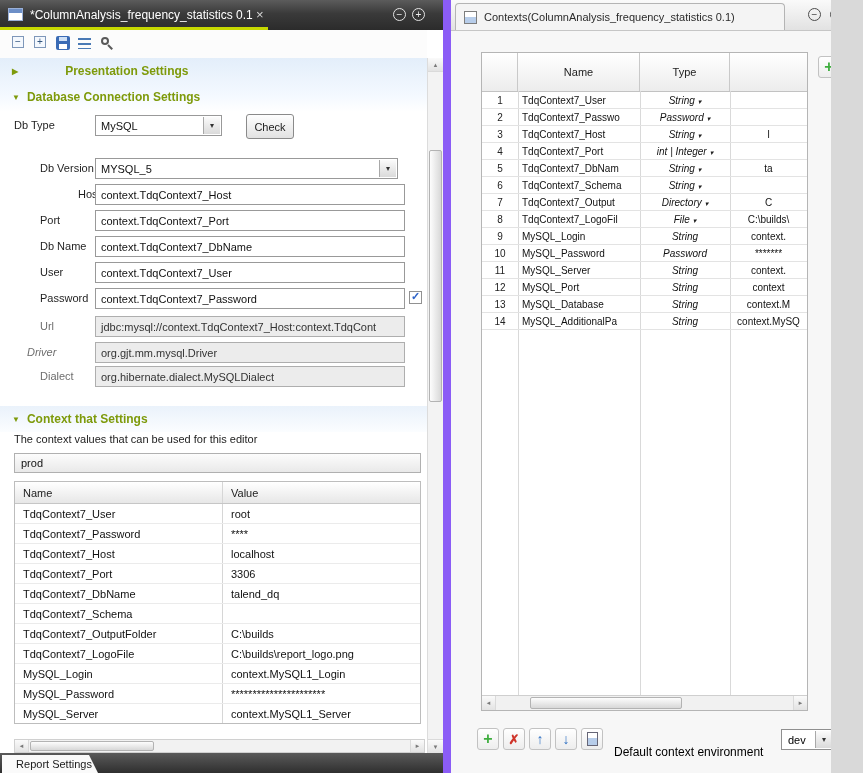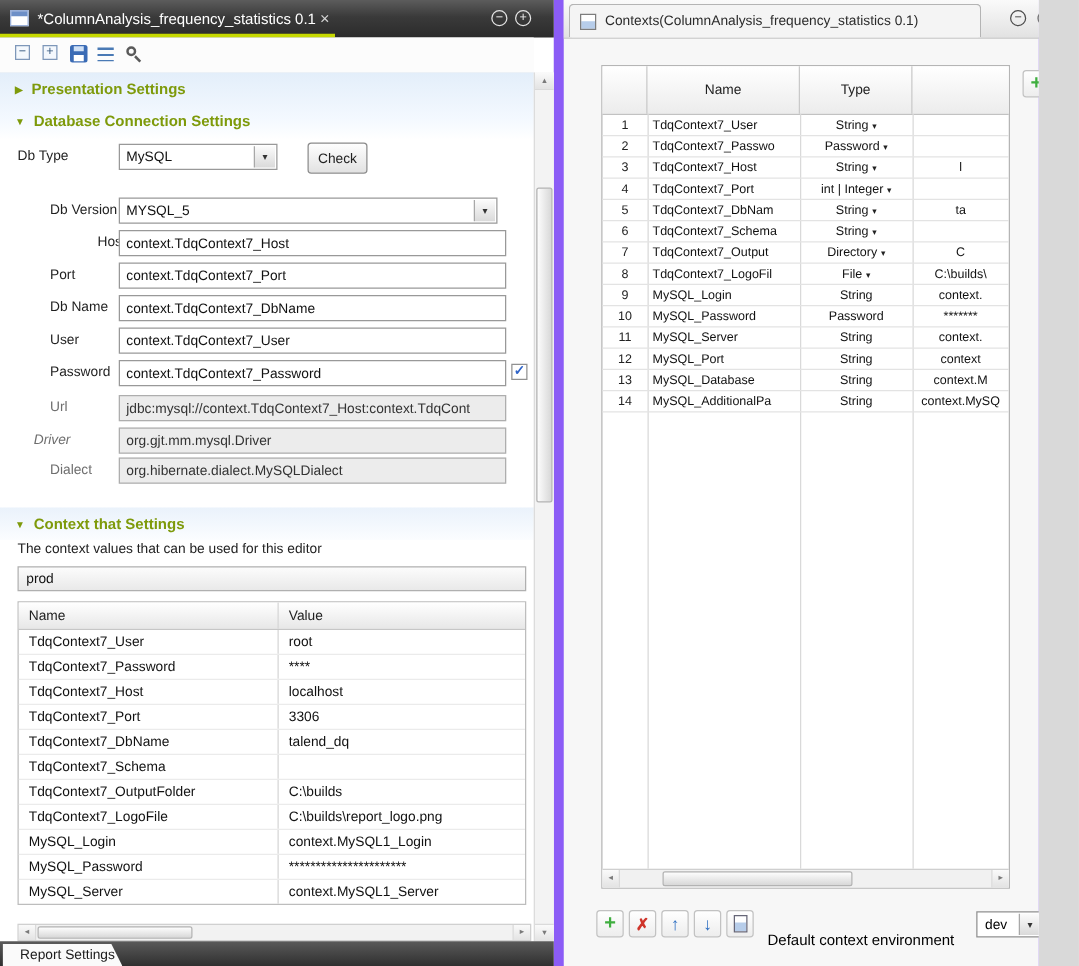"Presentation Settings" div.sechdr { gap: none -> 40px }
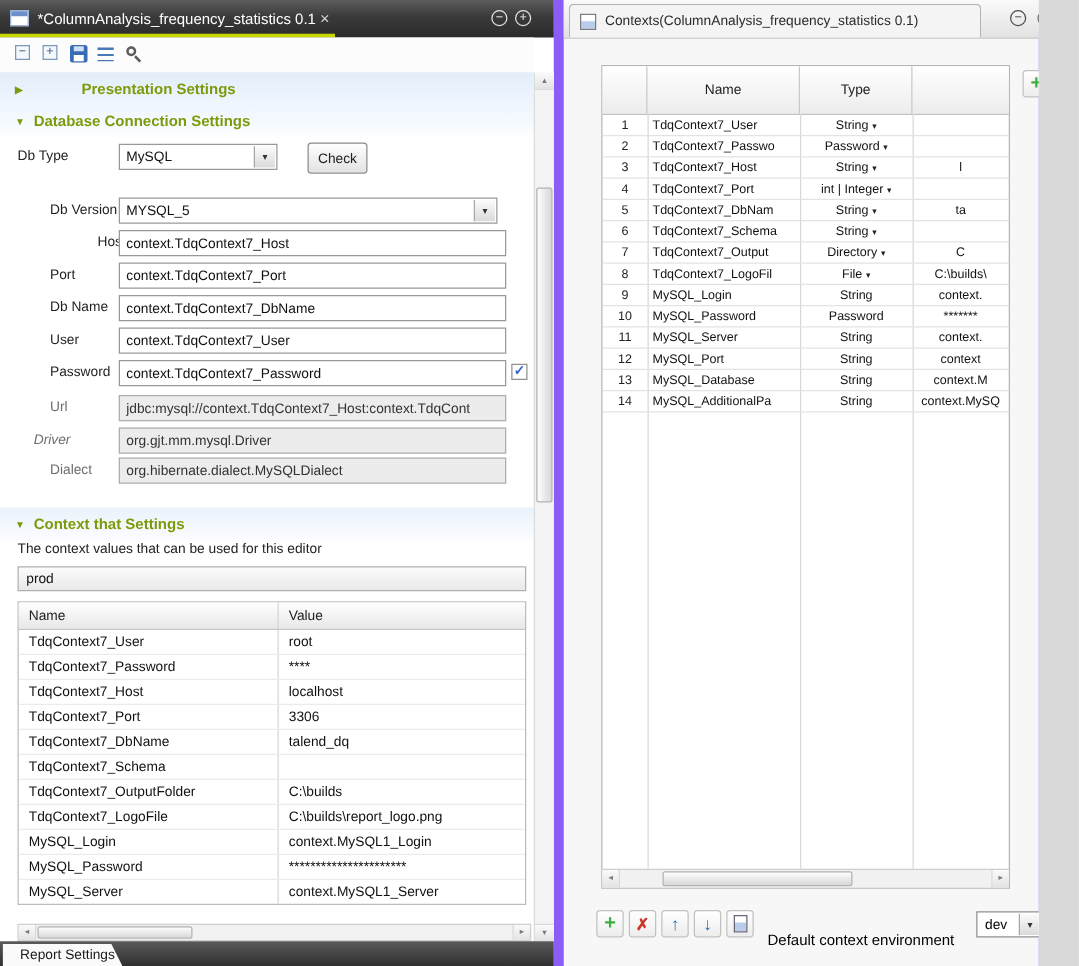"String" .rc-type { font-style: none -> italic }
